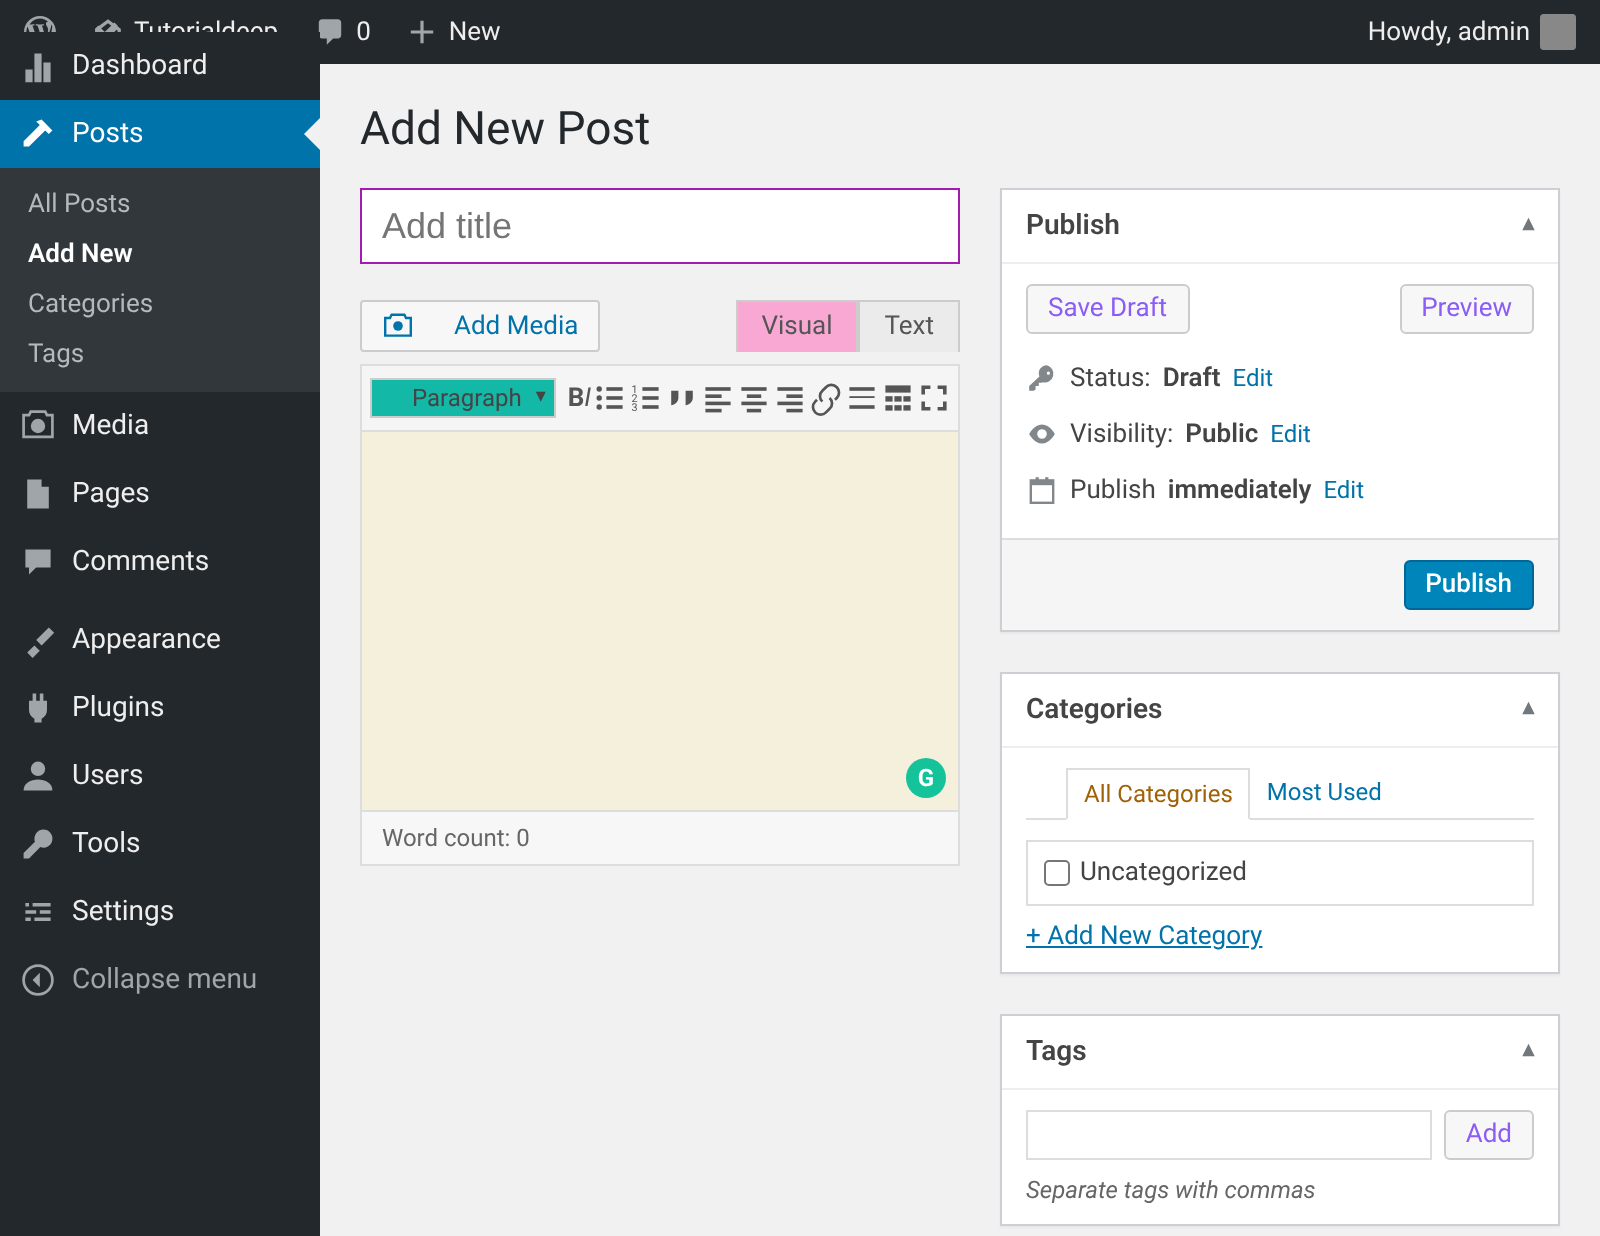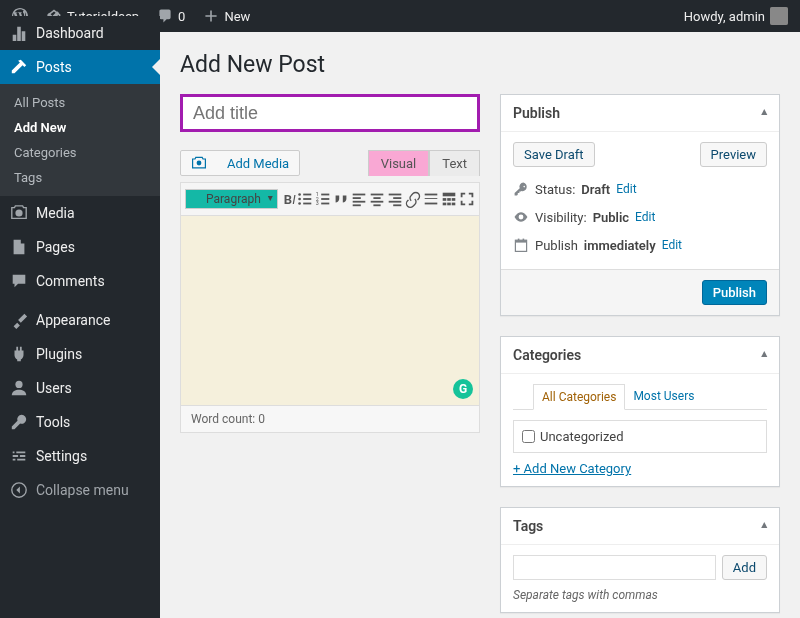"Add title" #titlewrap input { border: 3px solid #a21caf -> 1px solid #a21caf }
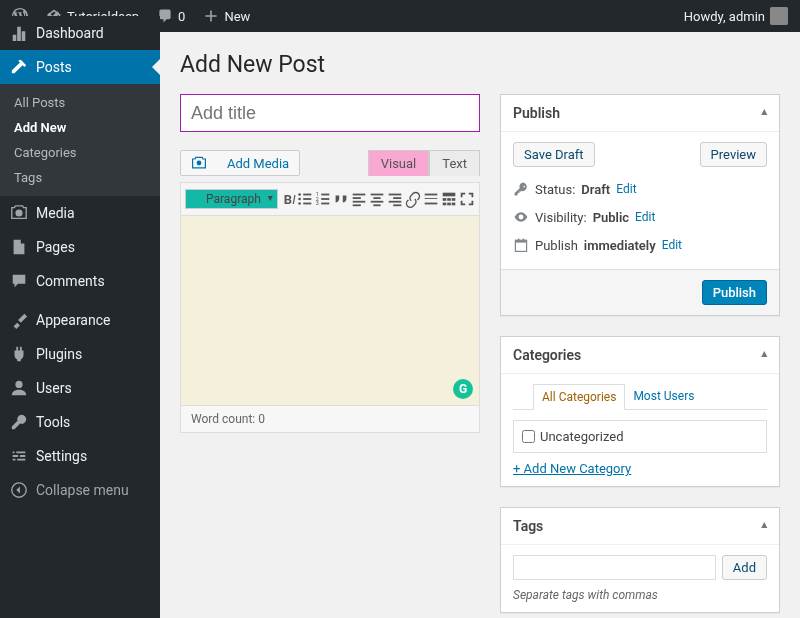"Save Draft" .button { color: #0c4a6e -> #8b5cf6 }
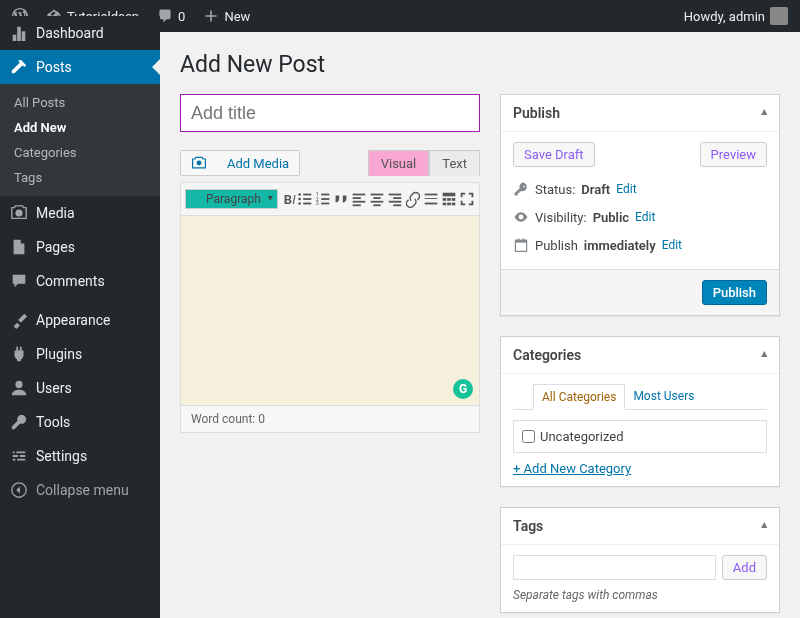"Most Users" span.cat-tab { text: Users -> Used }
